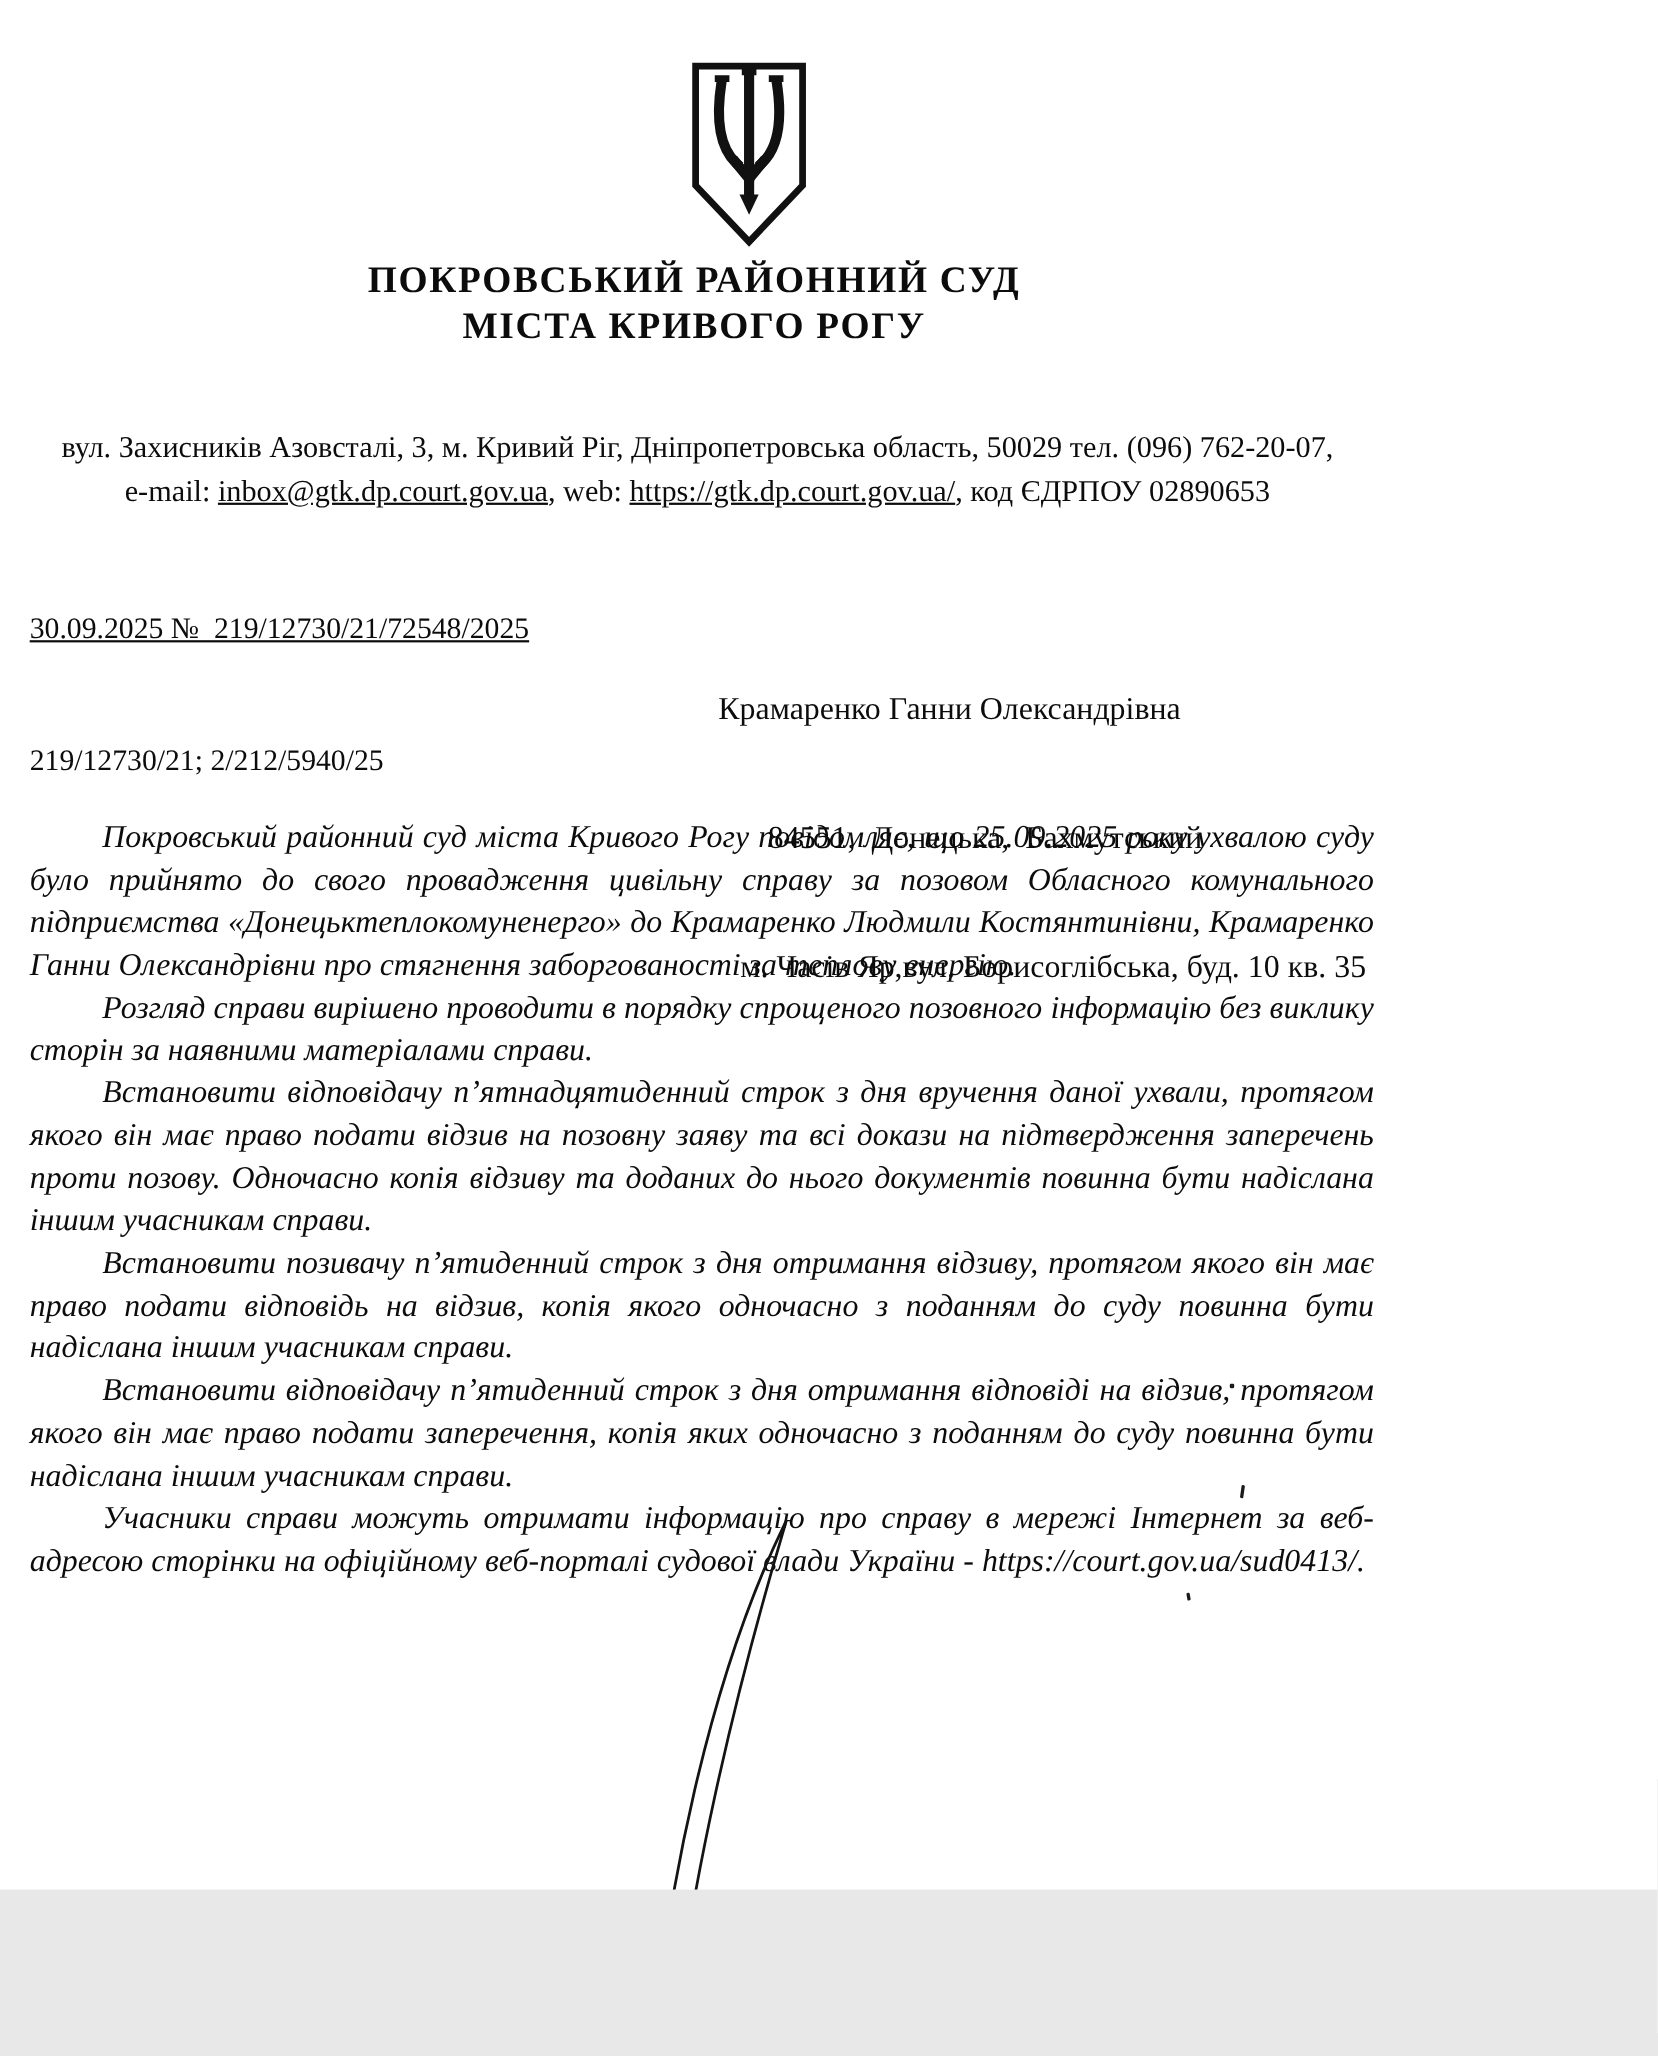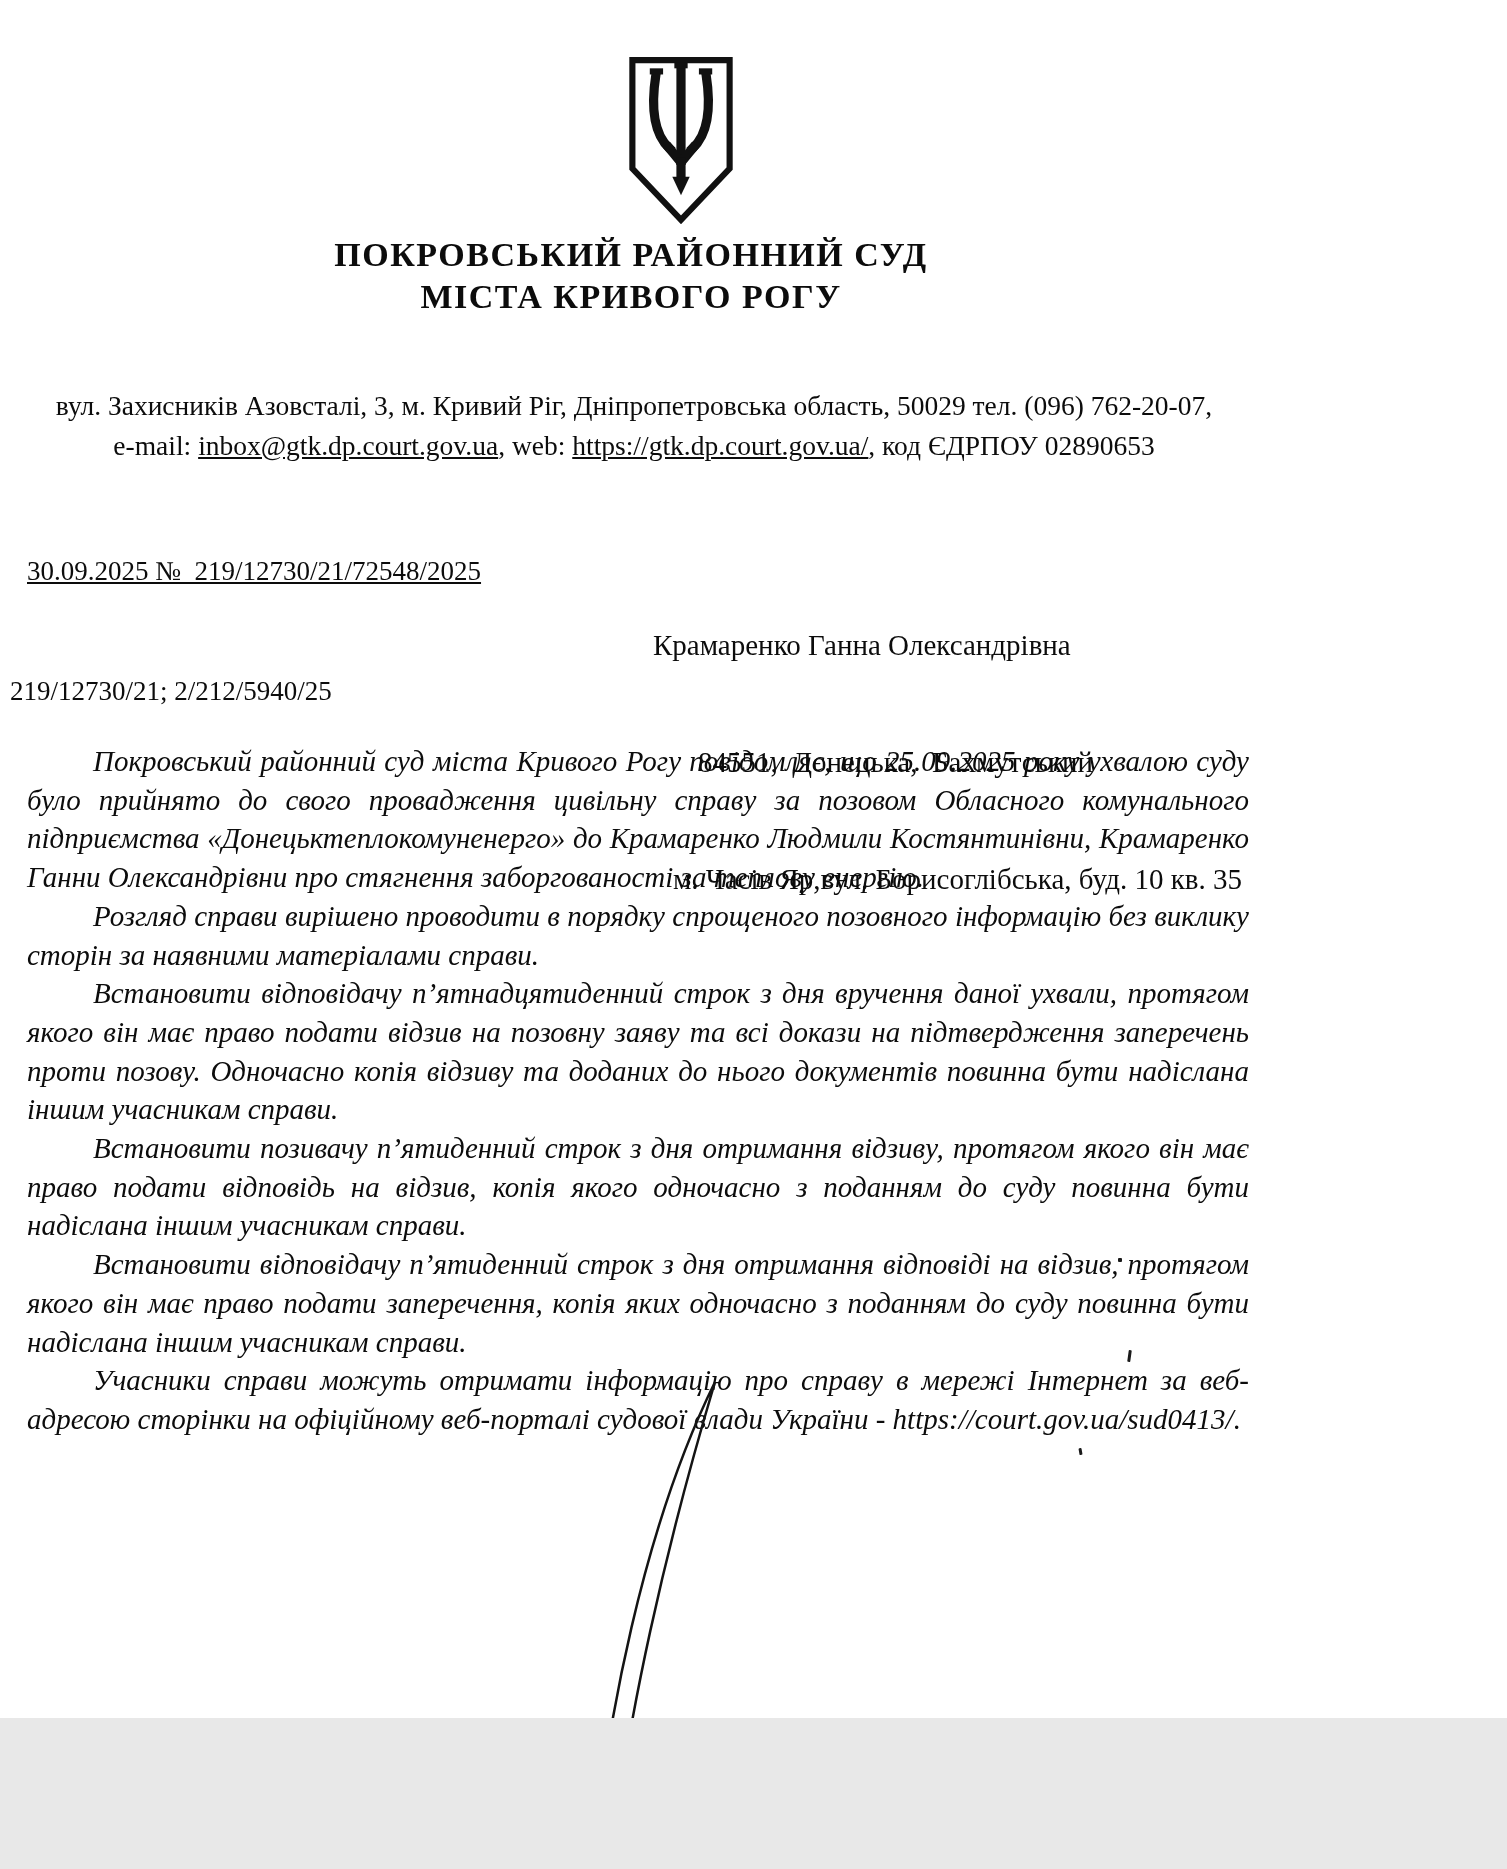"Крамаренко Ганна Олександрівна" div { text: Ганна -> Ганни }
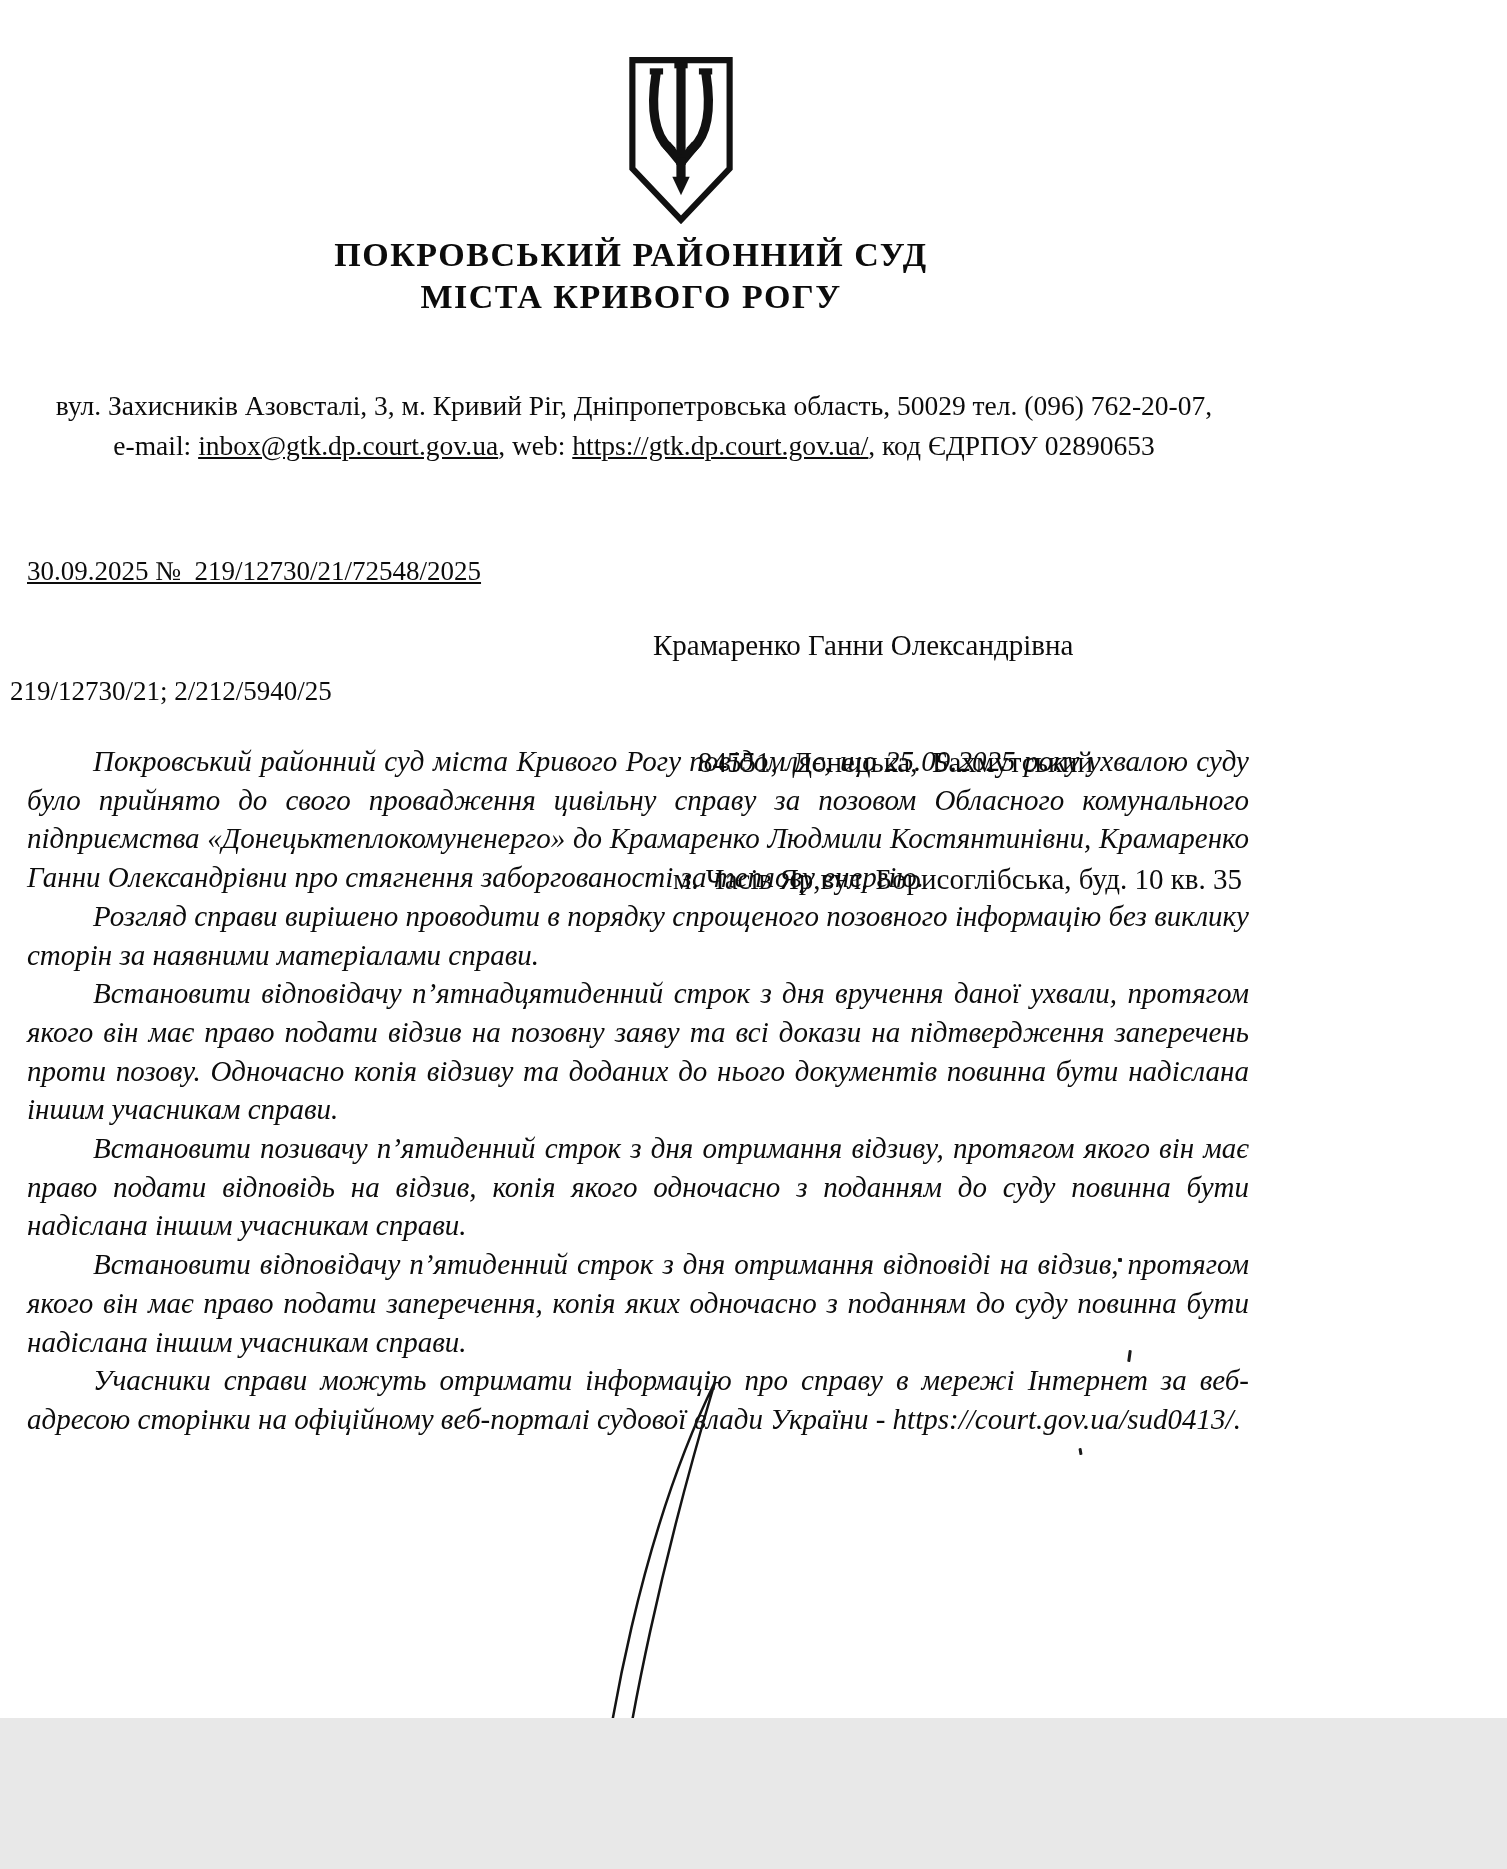"219/12730/21; 2/212/5940/25" .case-numbers { left: 10px -> 27px }
